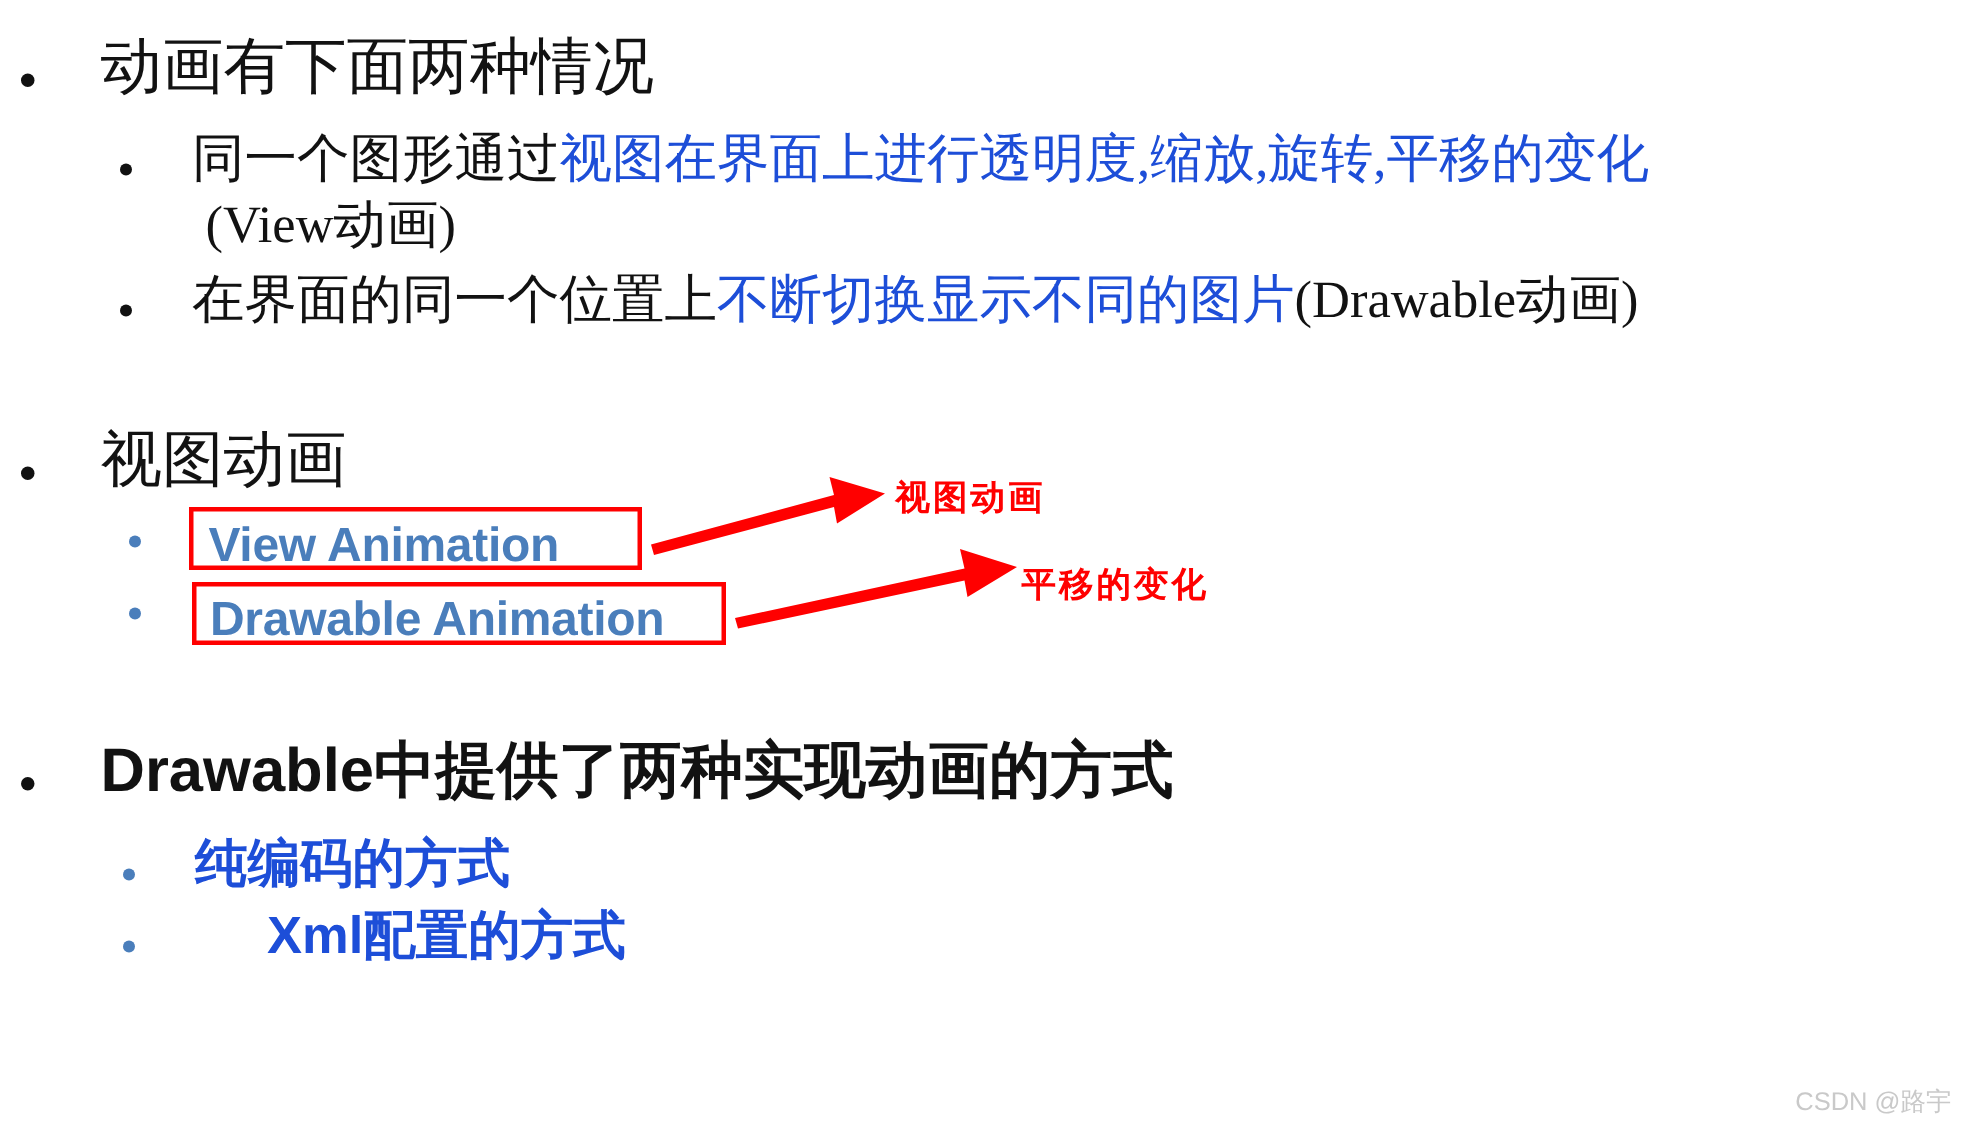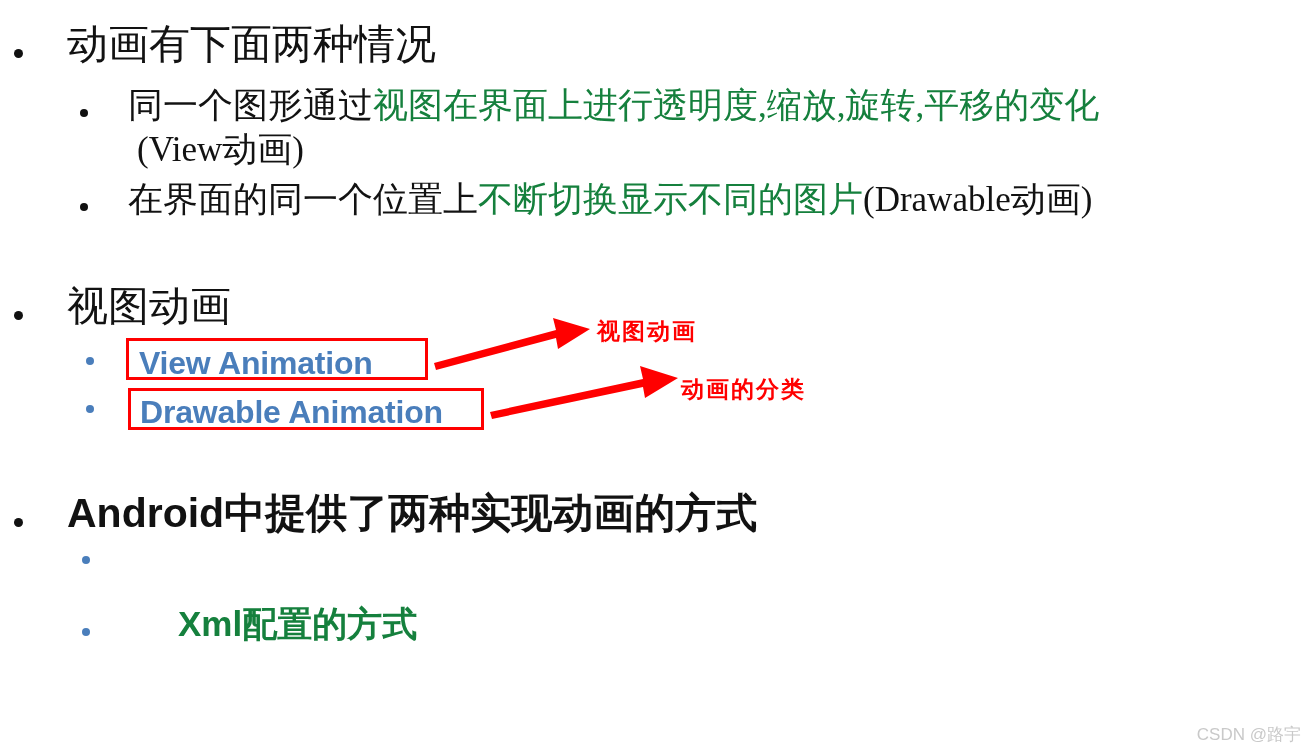"视图在界面上进行透明度,缩放,旋转,平移的变化" .blue { color: #15803d -> #1d4ed8 }
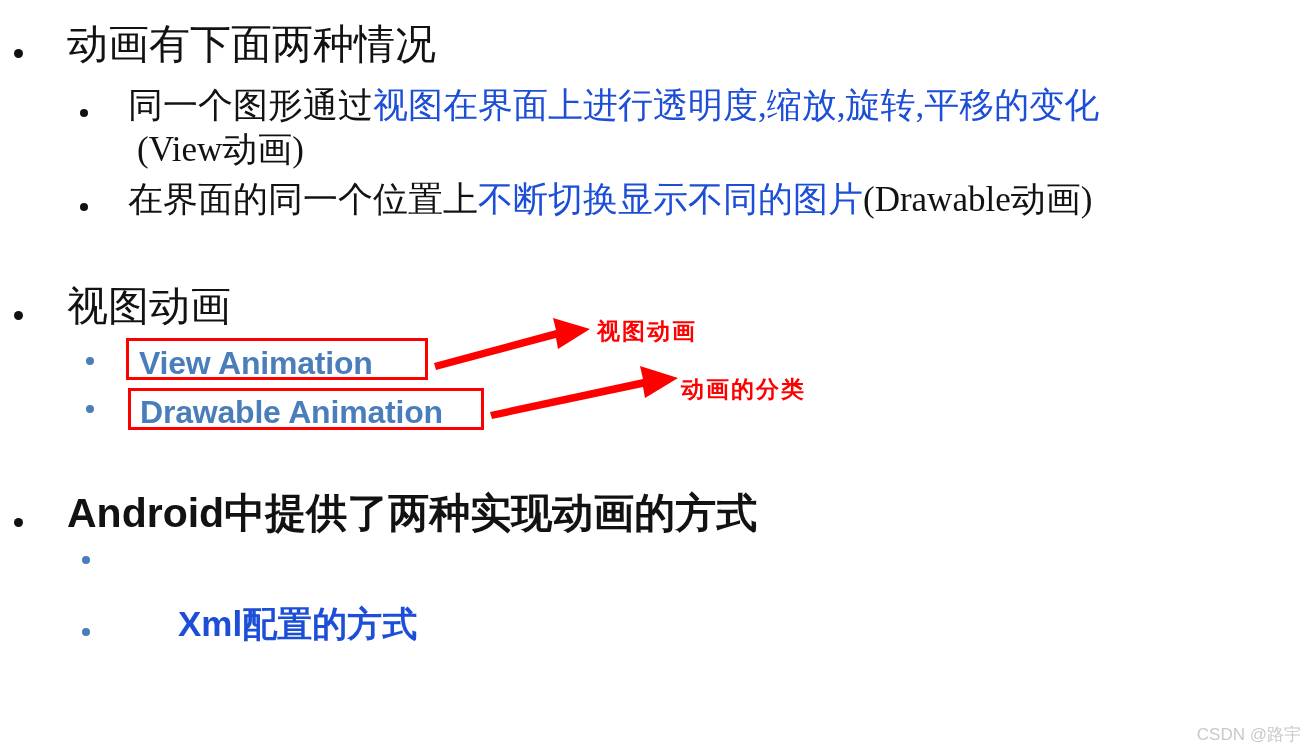"动画的分类" div.ann-text { text: 动画的分类 -> 平移的变化 }
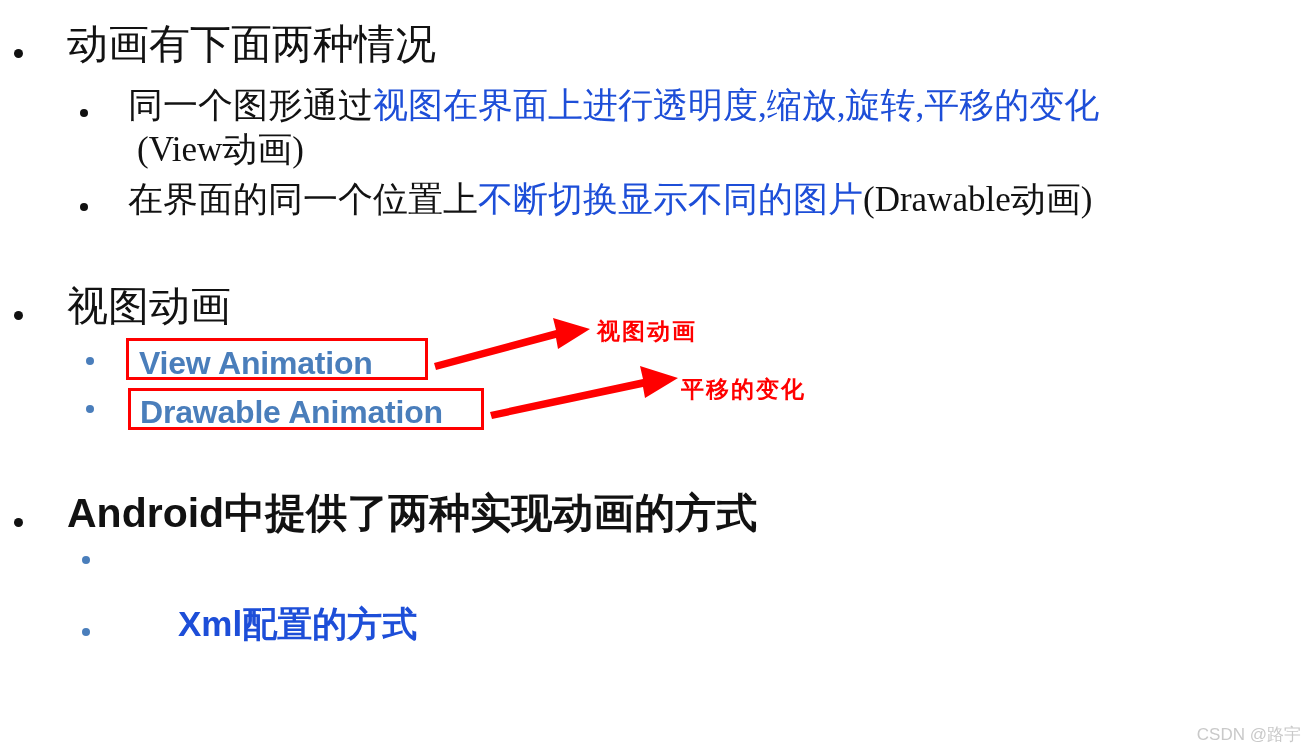"Android" span.t-l1 { text: Android -> Drawable }
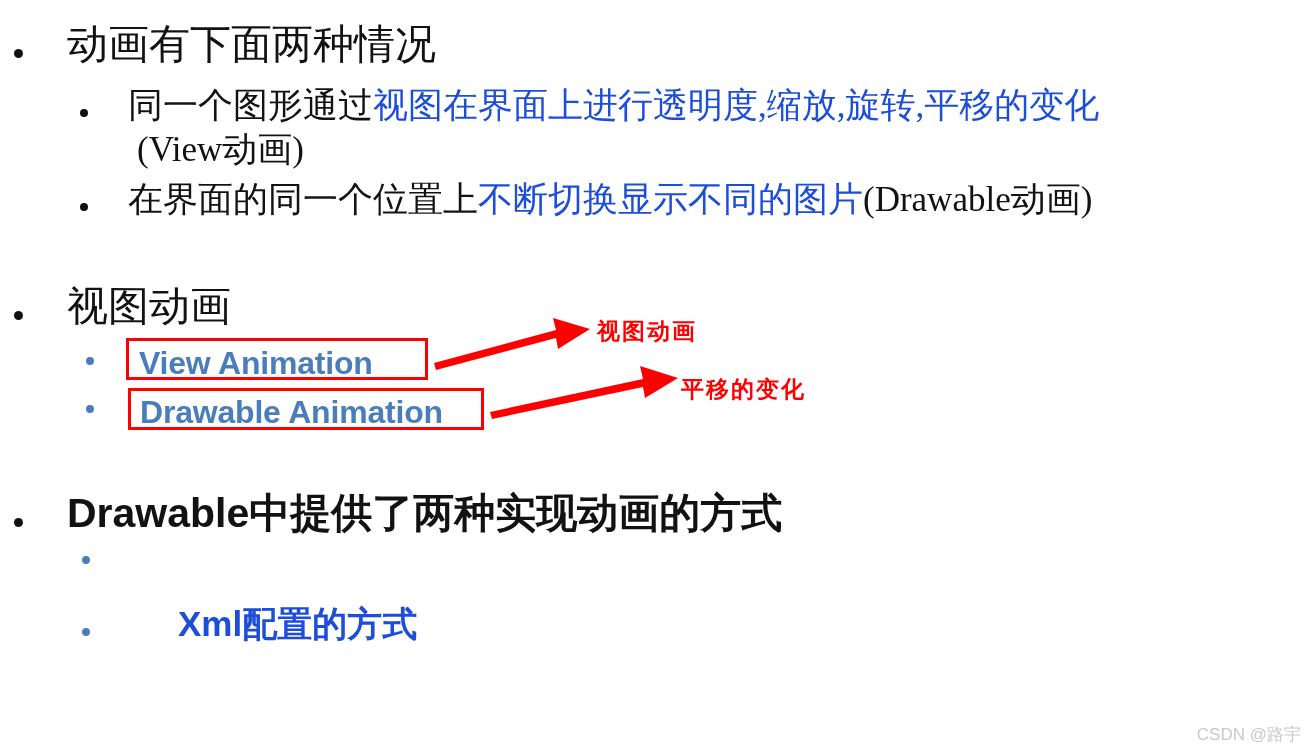"纯编码的方式" span.t-l2 { html: none -> <span>纯编码的方式</span> }
